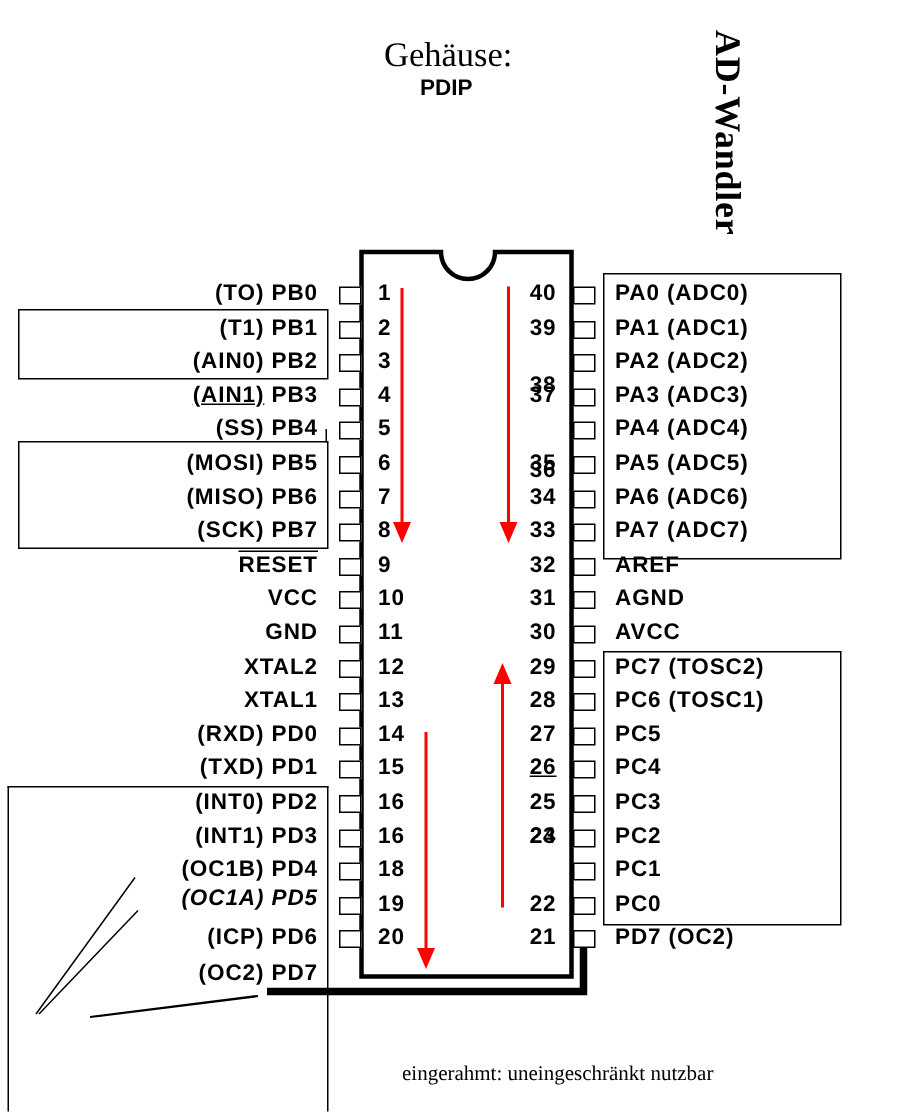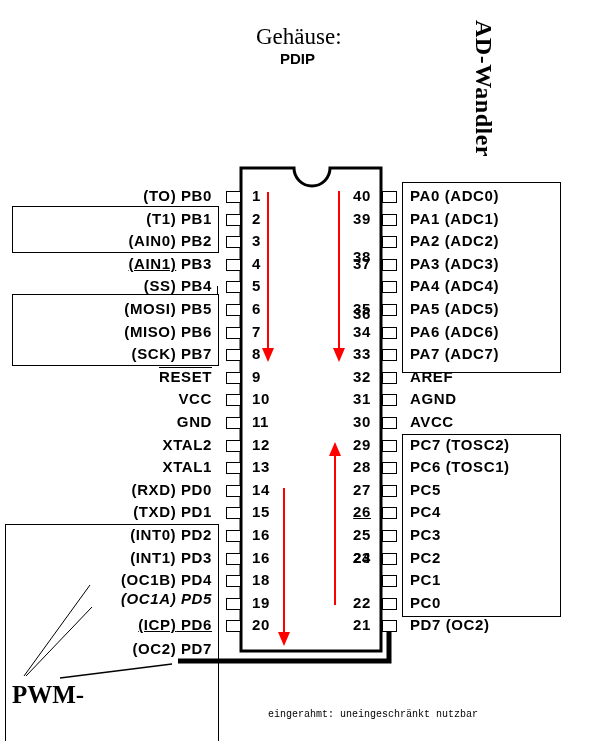"(ICP) PD6" div.label { text-decoration: underline -> none }
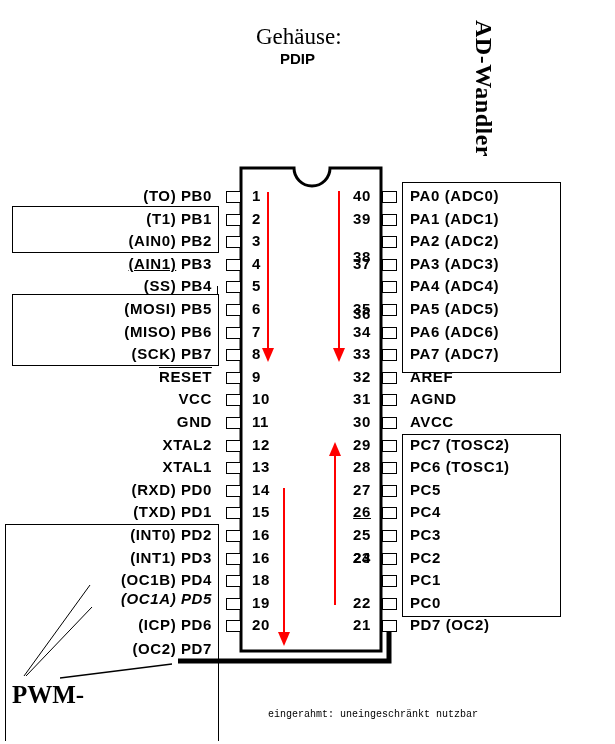"PWM-" div { html: <div>PWM-</div> -> none }
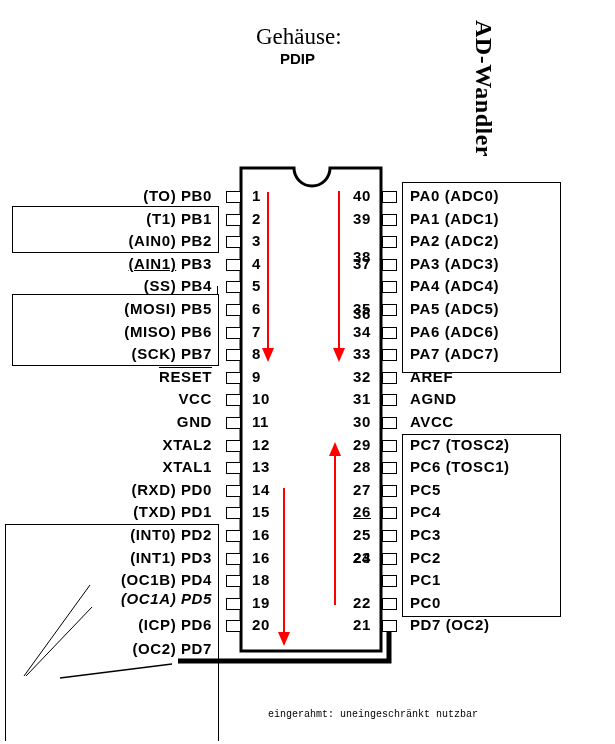"eingerahmt: uneingeschränkt nutzbar" .footnote { font-family: Liberation Mono, monospace -> Liberation Serif, serif; font-size: 10px -> 14px }
